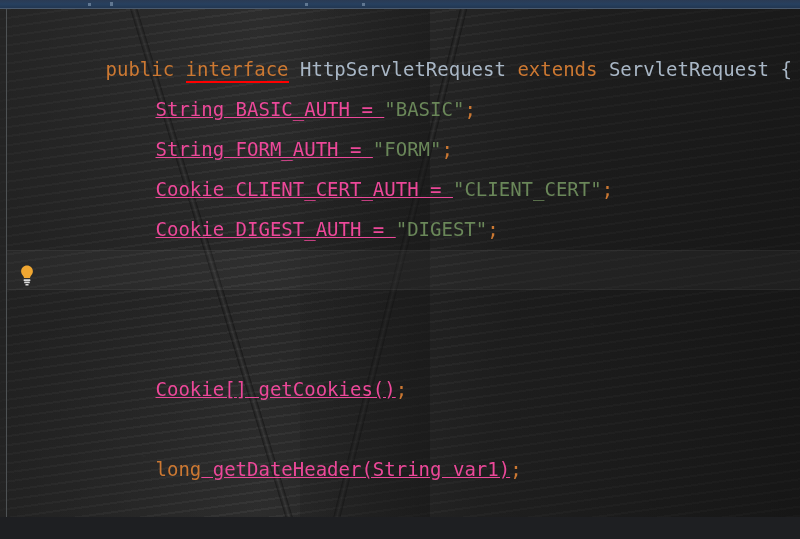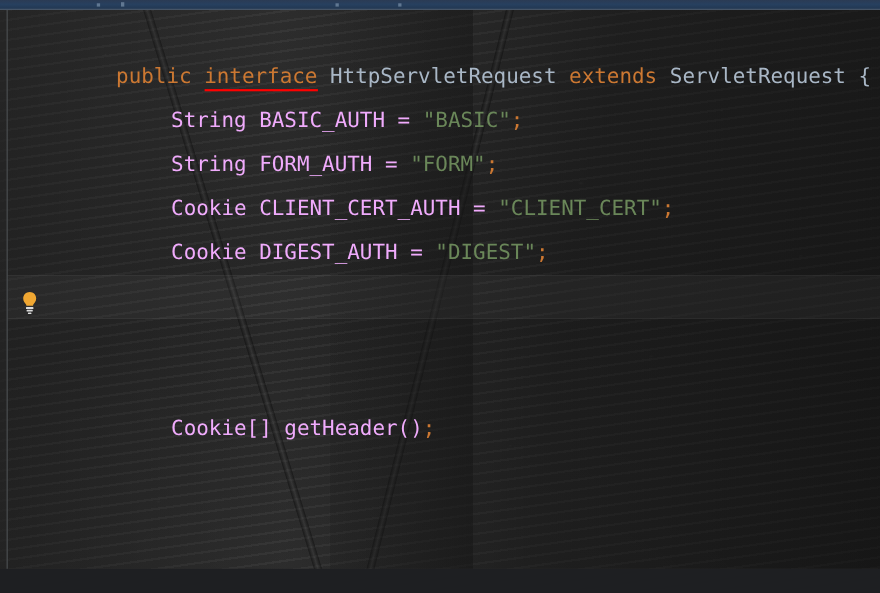"String BASIC_AUTH =" .id { color: #f0abfc -> #ec4899; text-decoration: none -> underline }
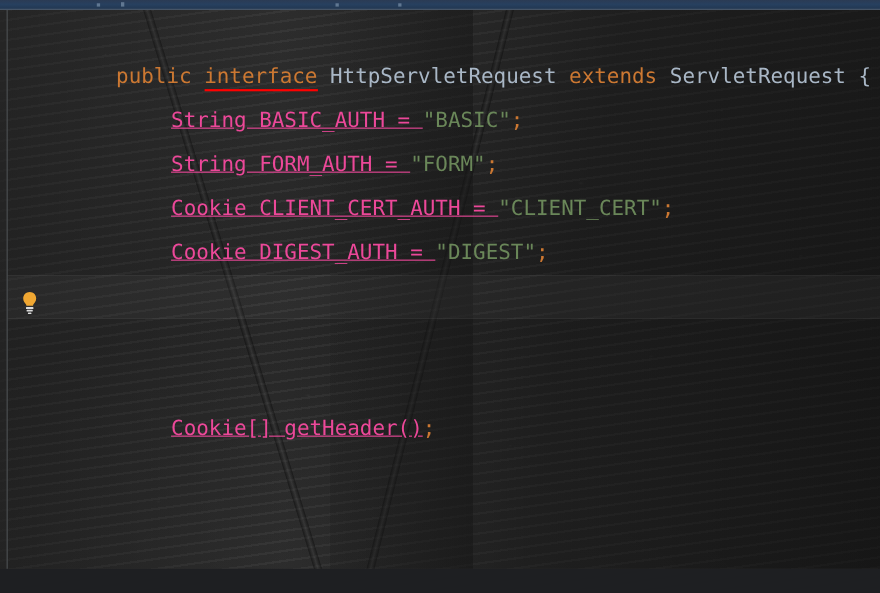"Cookie[] getHeader()" span.id { text: getHeader -> getCookies }
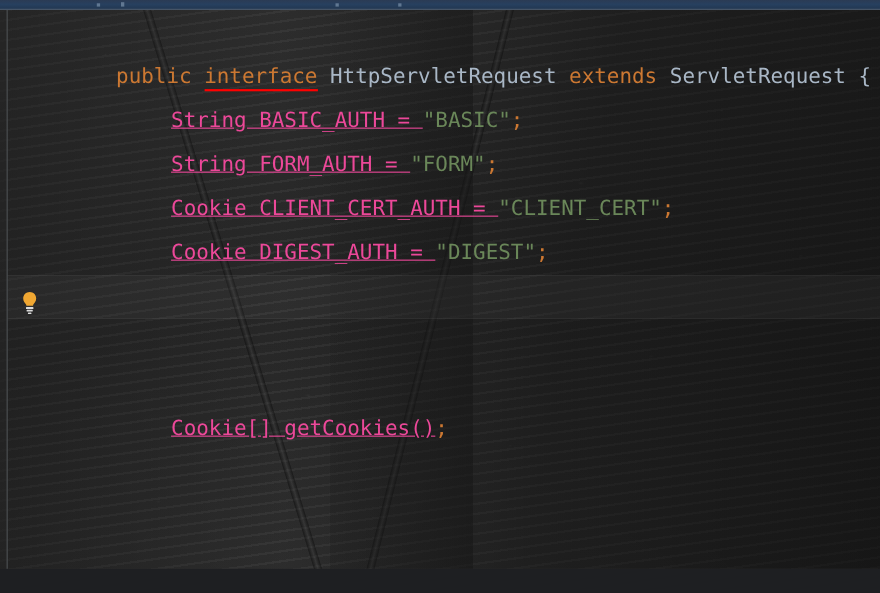"long getDateHeader(String var1);" div.line { html: none -> <div> <span>long</span><span> getDateHeader(String var1)</span><span>;</span> </div> }
